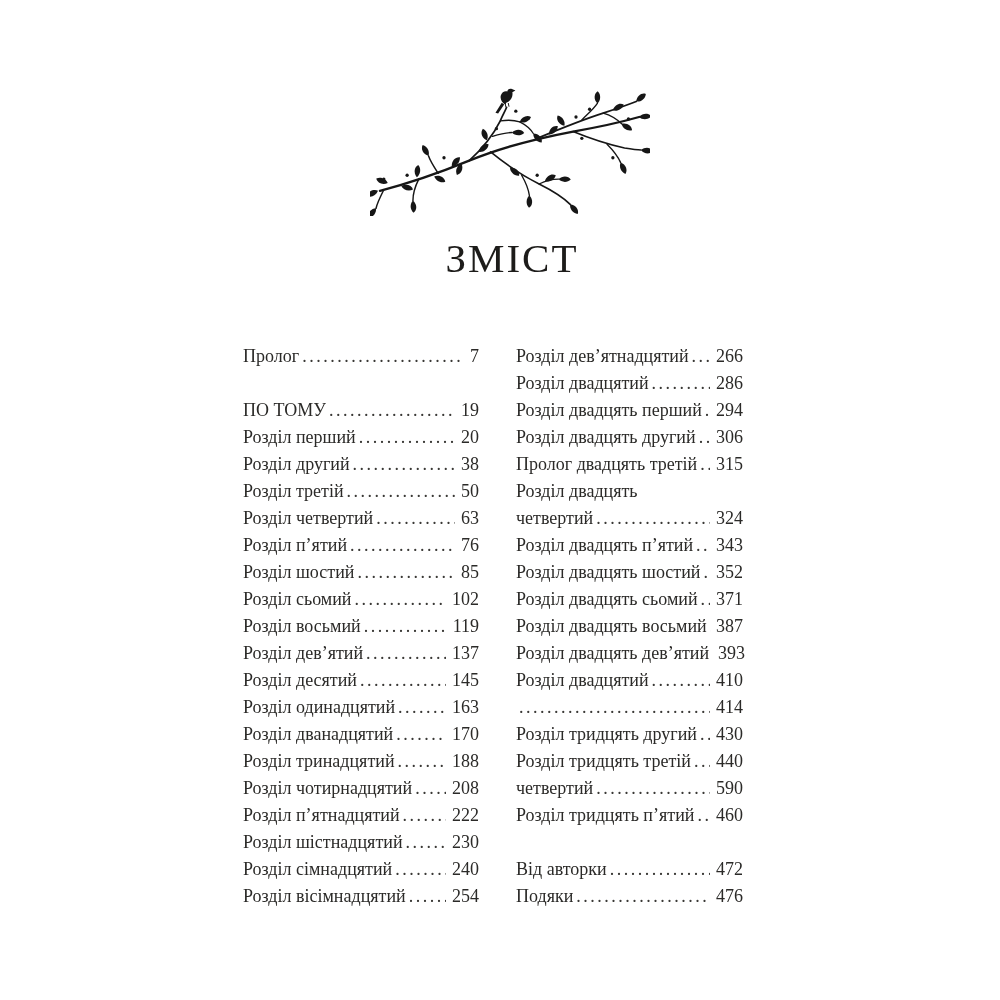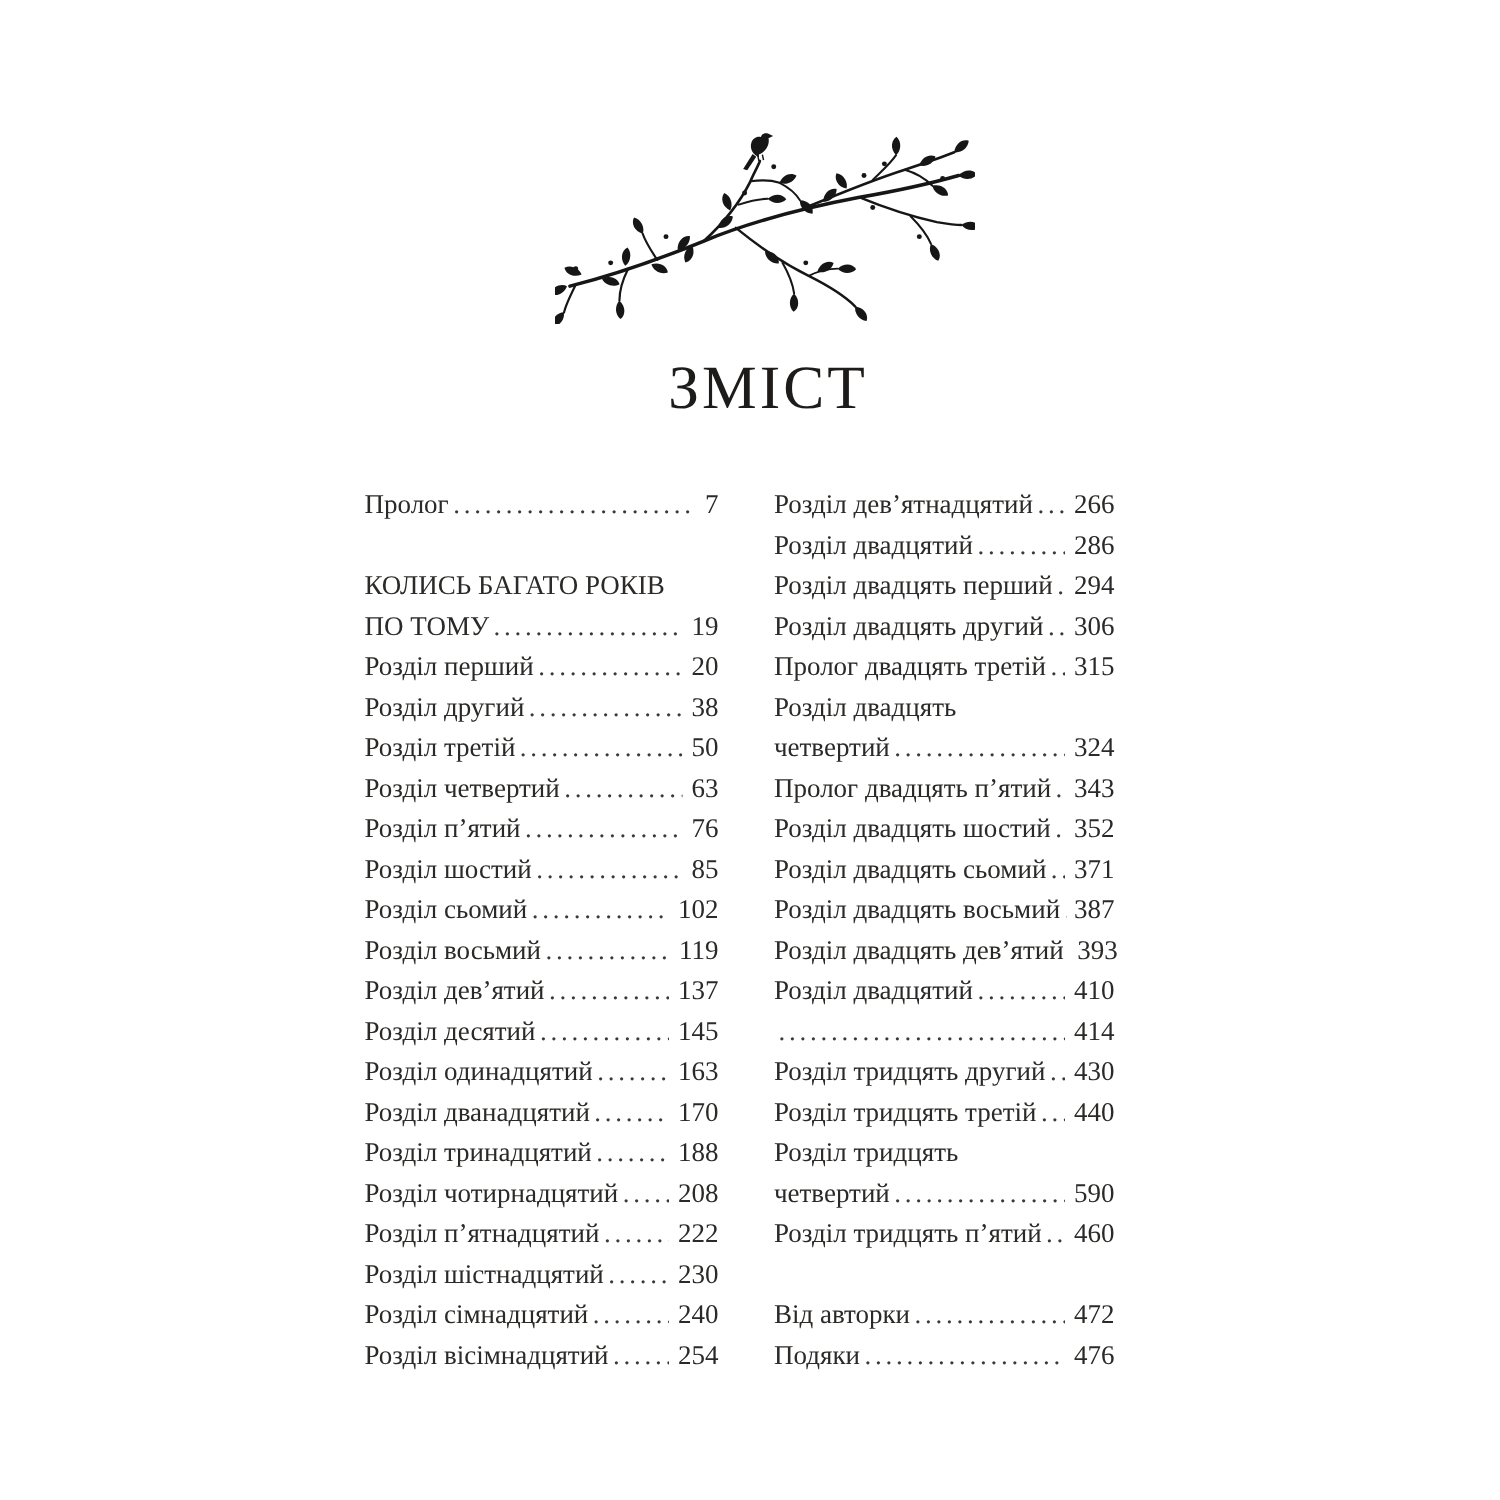"Пролог" .toc-col { margin-top: none -> 20px }
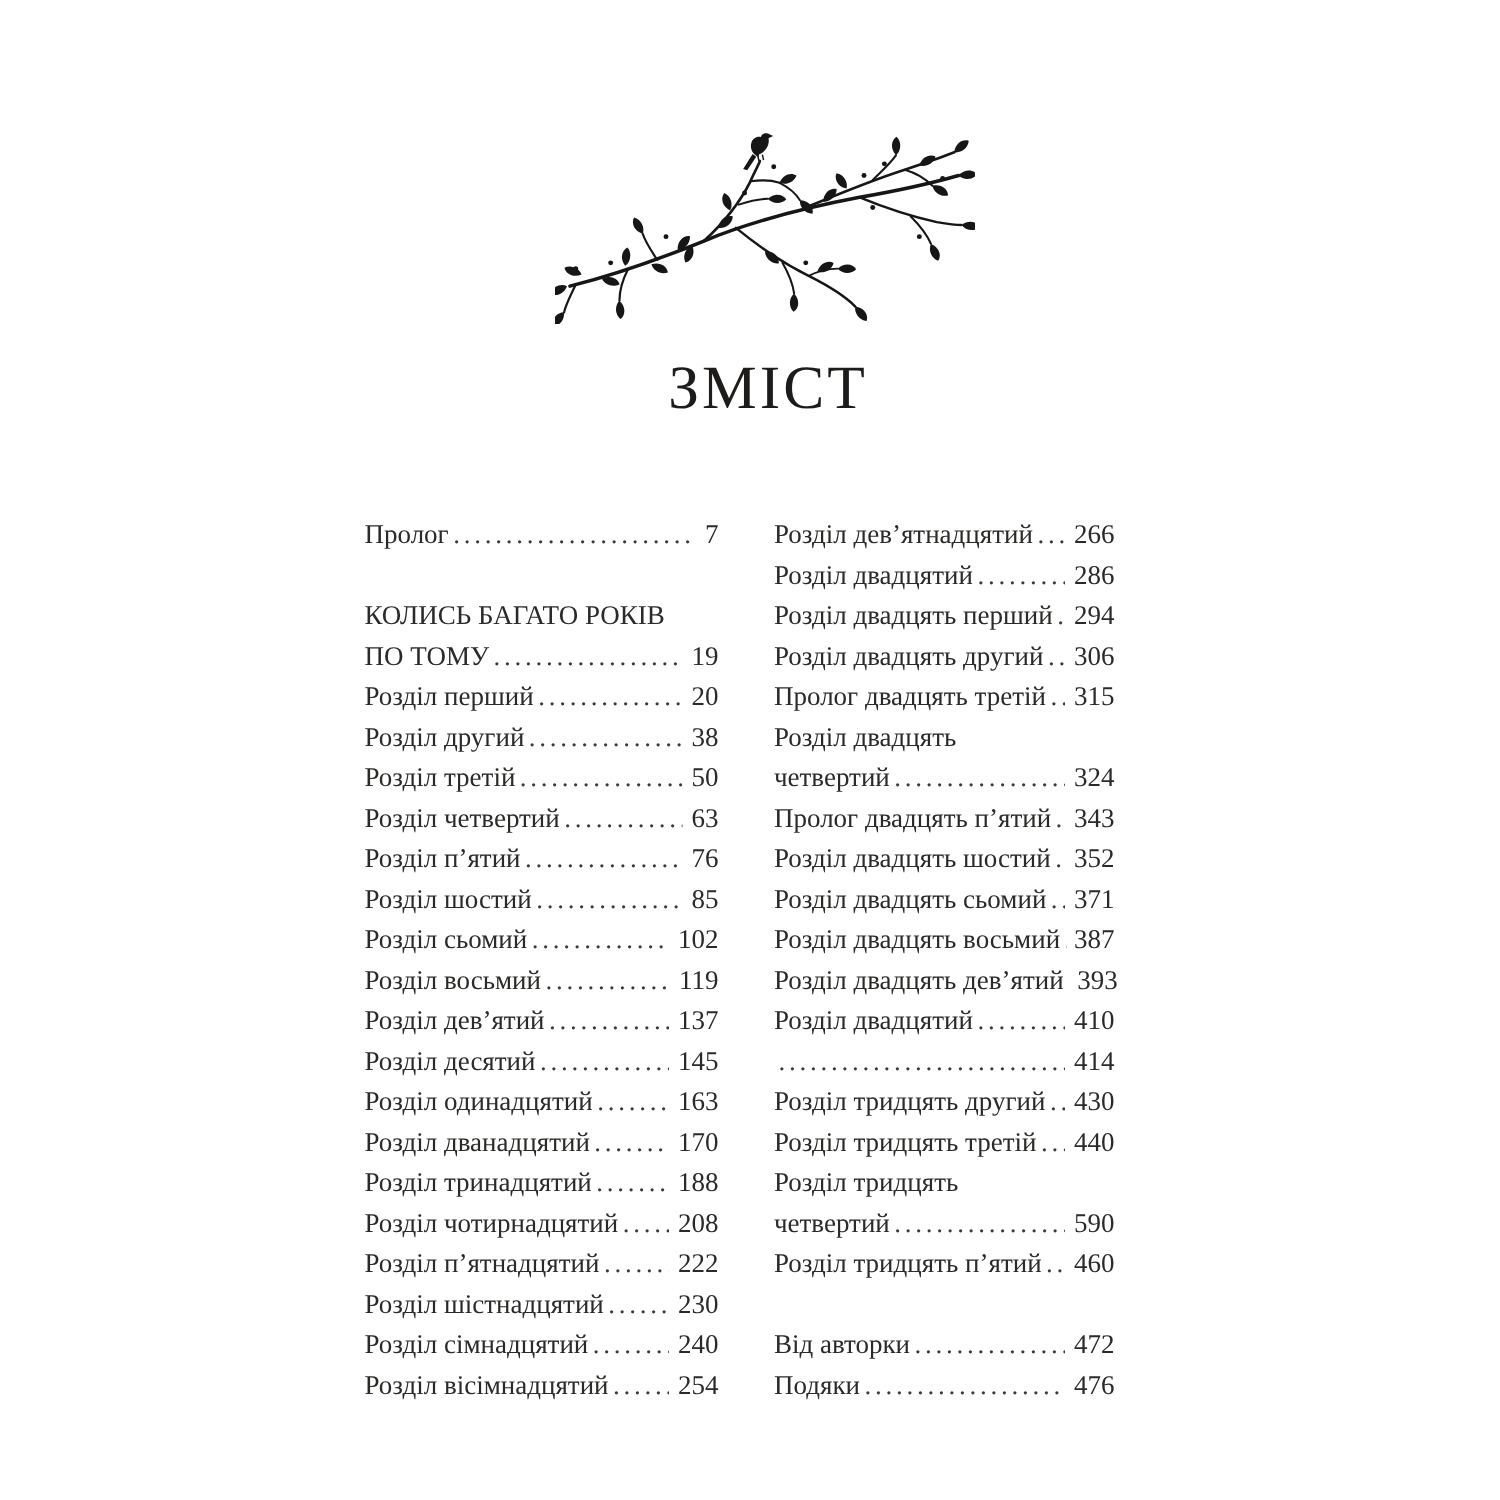"КОЛИСЬ БАГАТО РОКІВ" div.toc-row { html: <div> <span>КОЛИСЬ БАГАТО РОКІВ</span> </div> -> none }
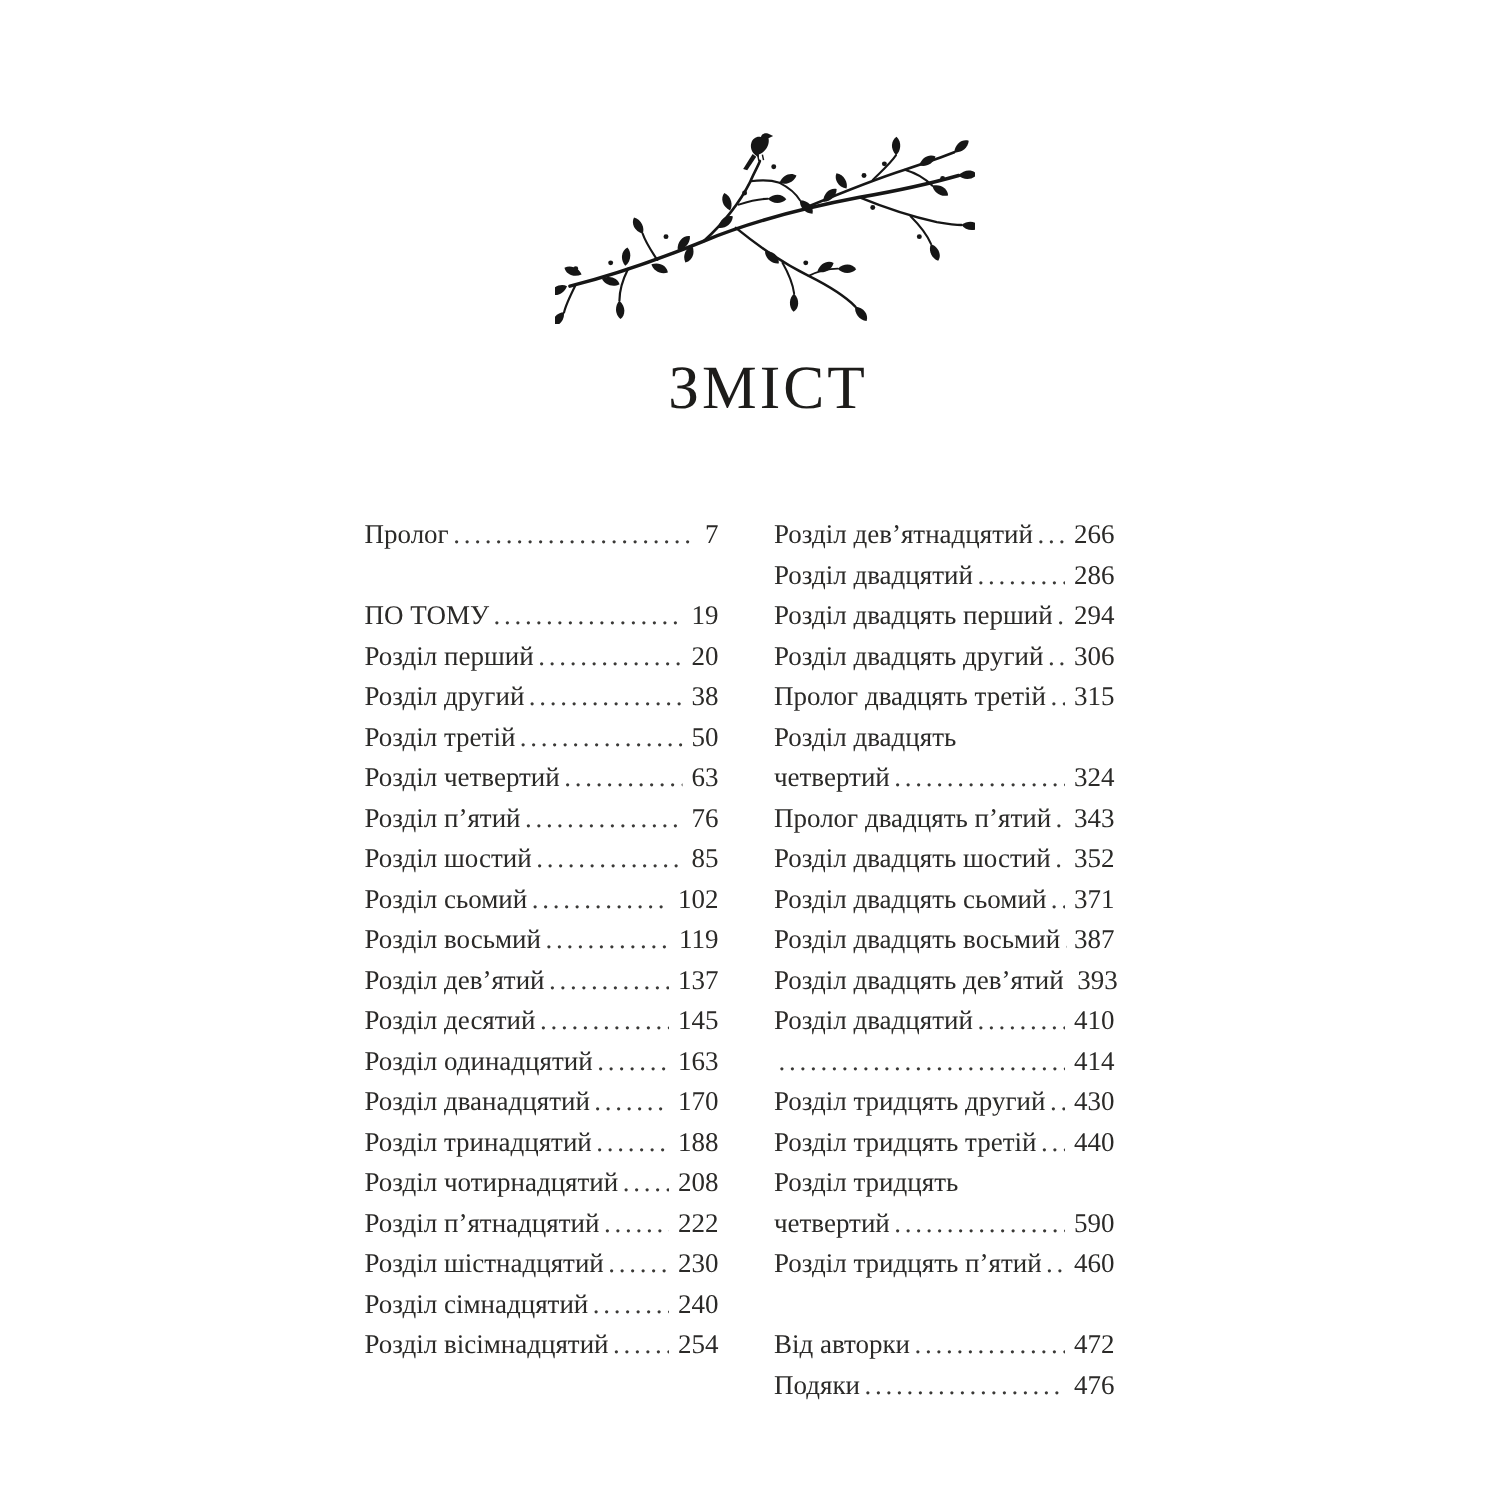"Пролог двадцять п’ятий" span.toc-label { text: Пролог -> Розділ }
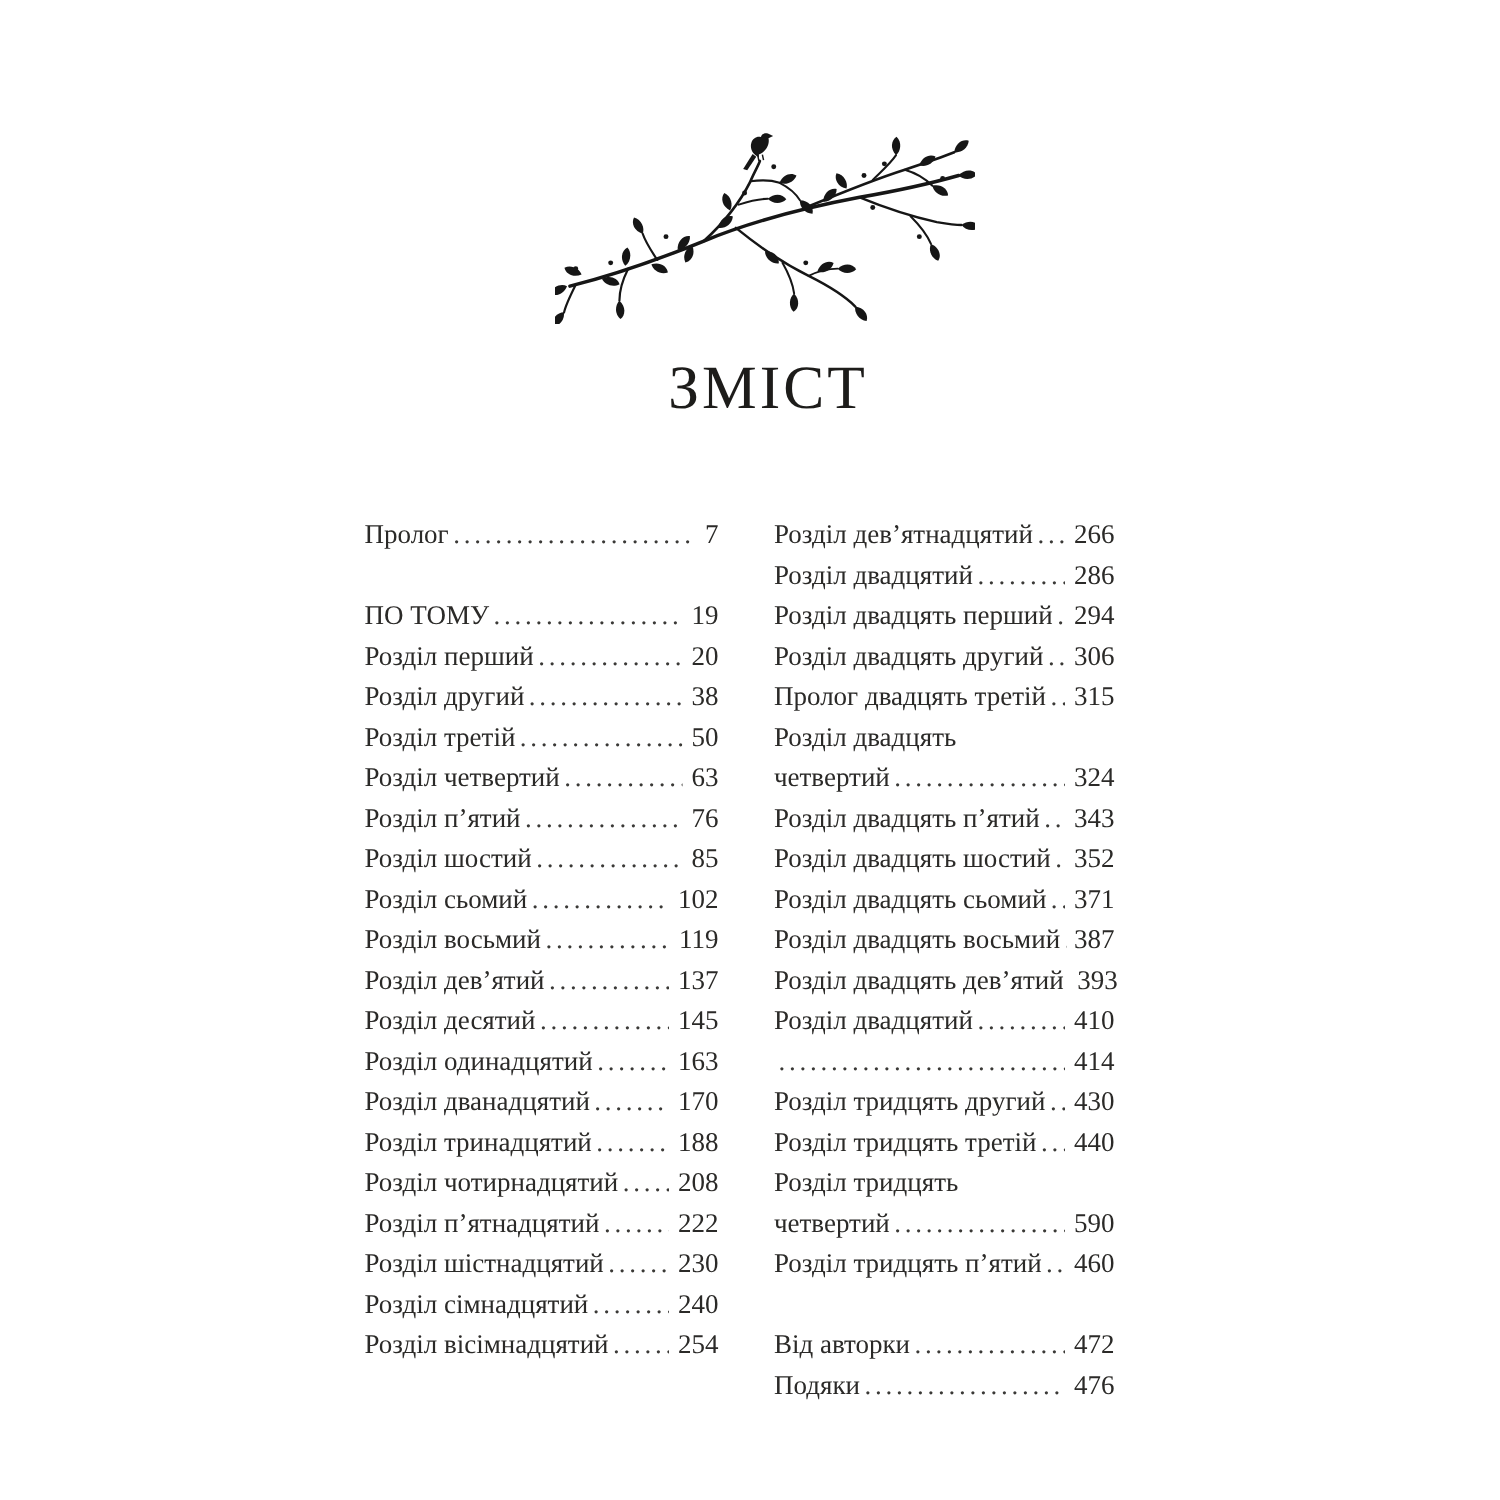"Розділ тридцять" div.toc-row { html: <div> <span>Розділ тридцять</span> </div> -> none }
